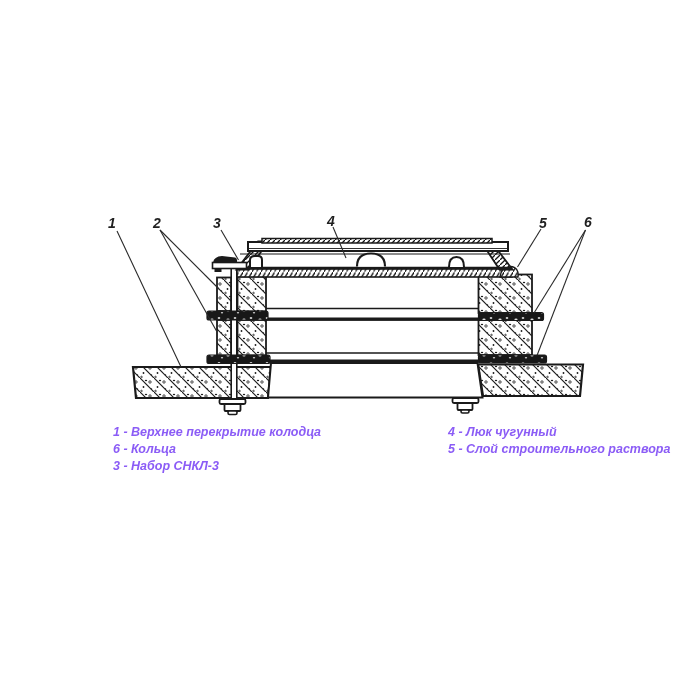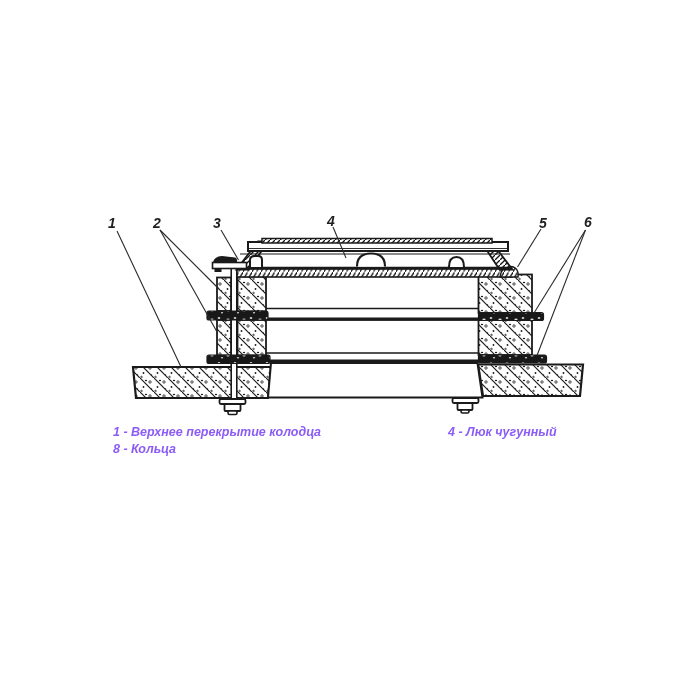"8 - Кольца" div { text: 8 -> 6 }
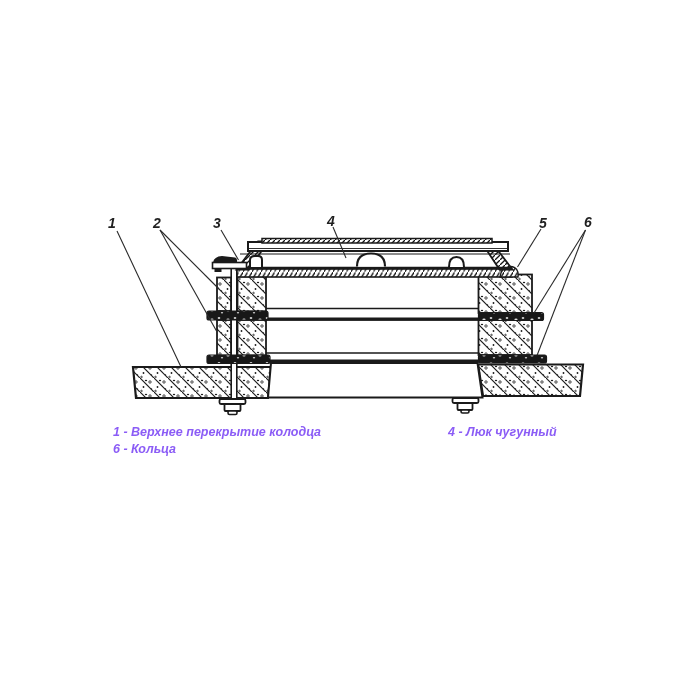"5 - Слой строительного раствора" div { html: none -> <div>5 - Слой строительного раствора</div> }
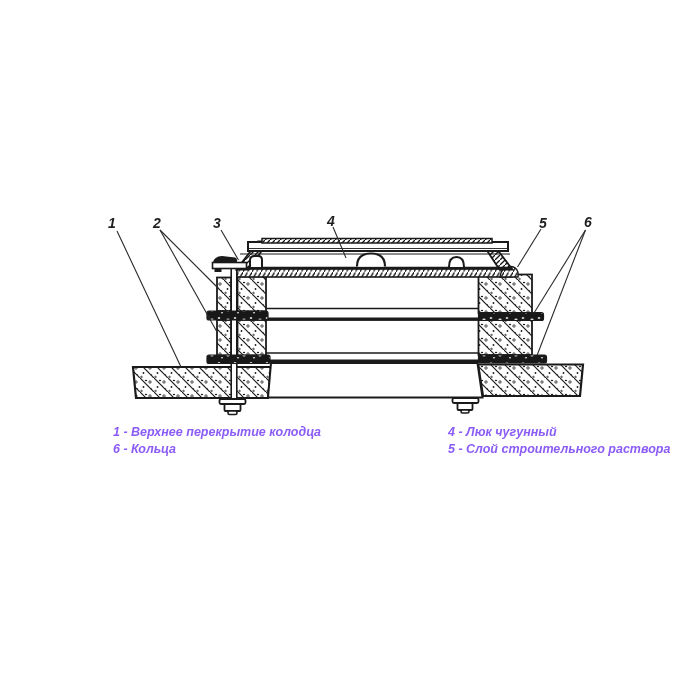"3 - Набор СНКЛ-3" div { html: none -> <div>3 - Набор СНКЛ-3</div> }
